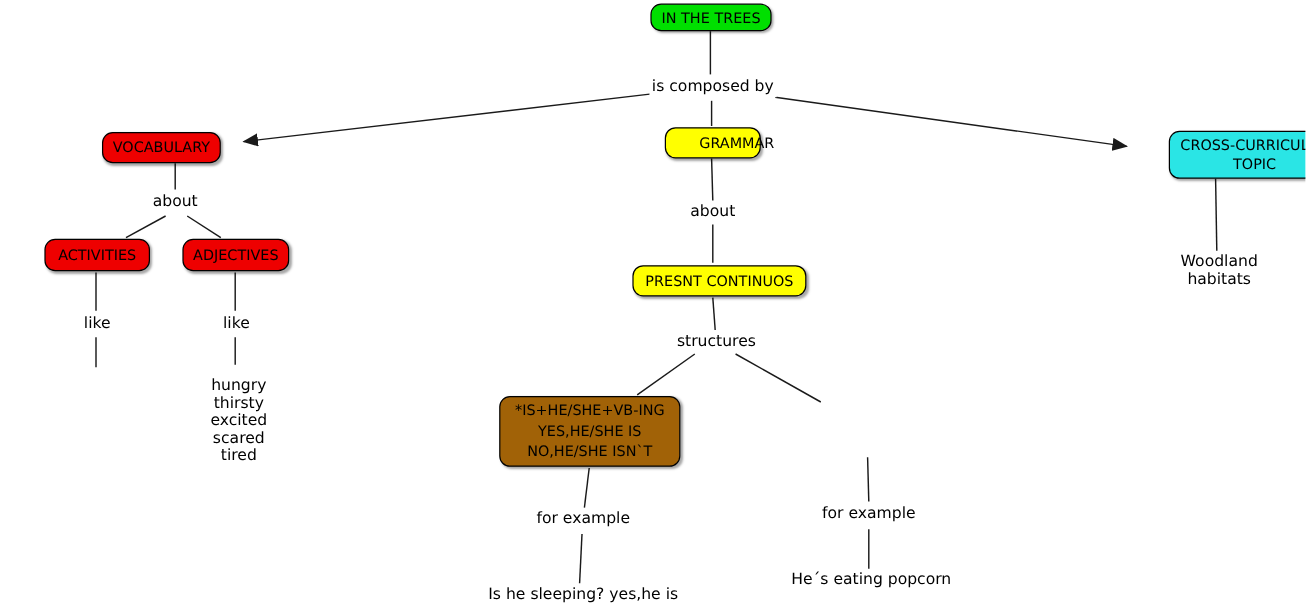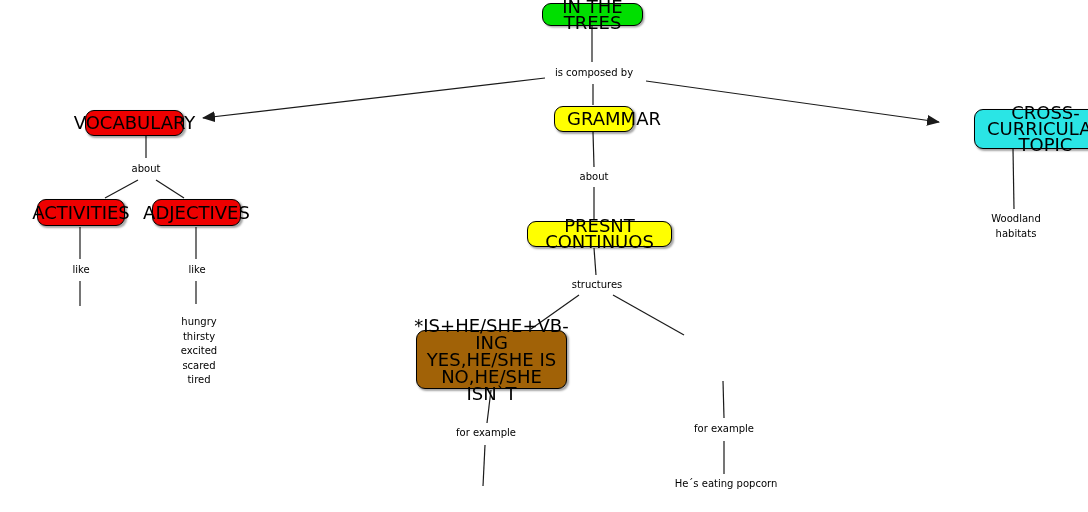"IN THE TREES" .node { font-size: 18px -> 12px }
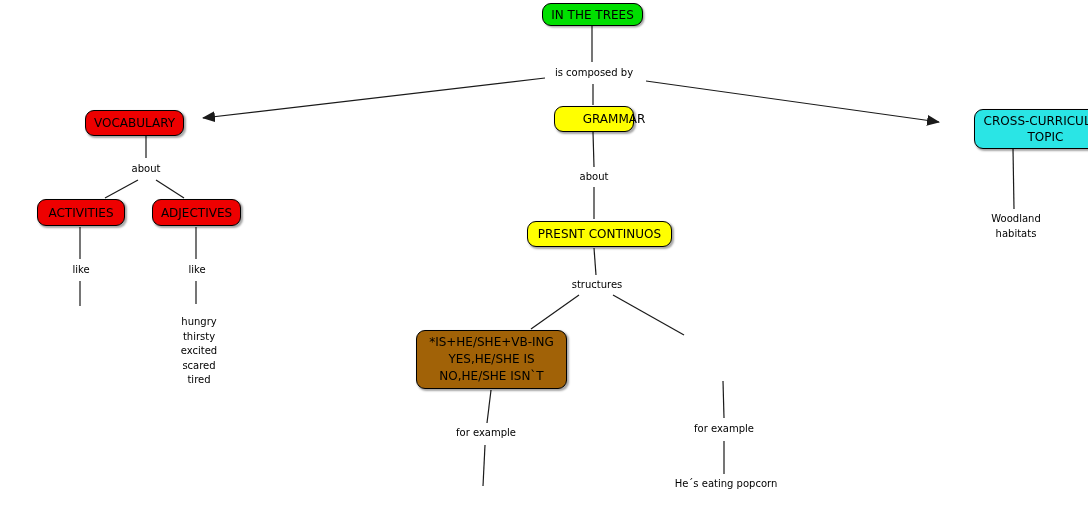"is composed by" .label, .leaf { font-size: 10px -> 13px }
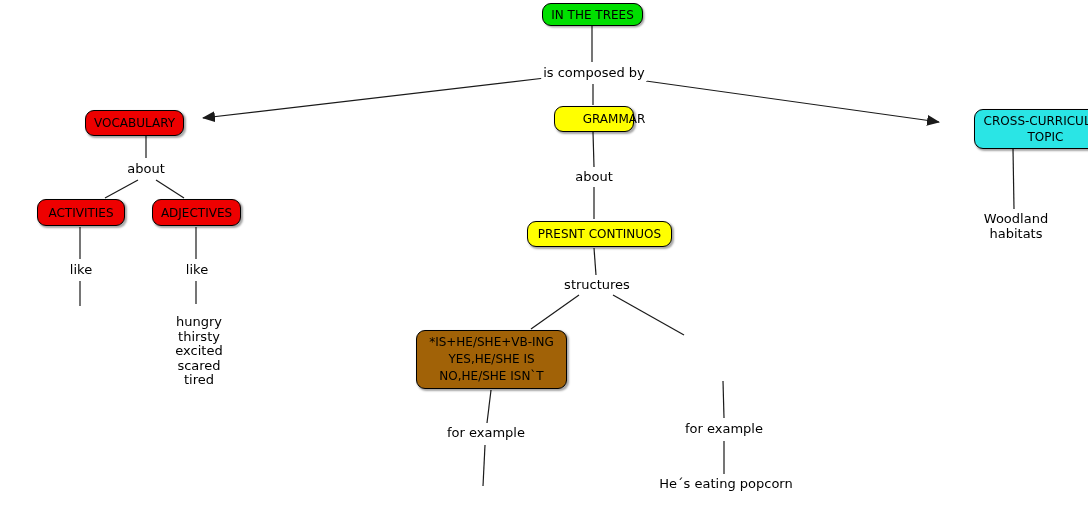"Is he sleeping? yes,he is" div.leaf { html: none -> <div>Is he sleeping? yes,he is</div> }
